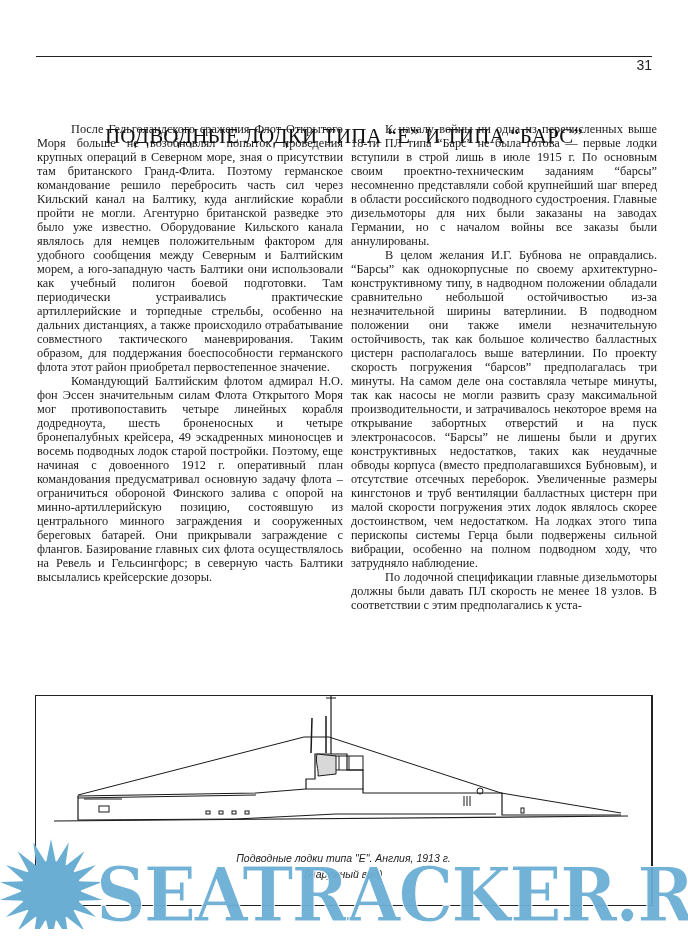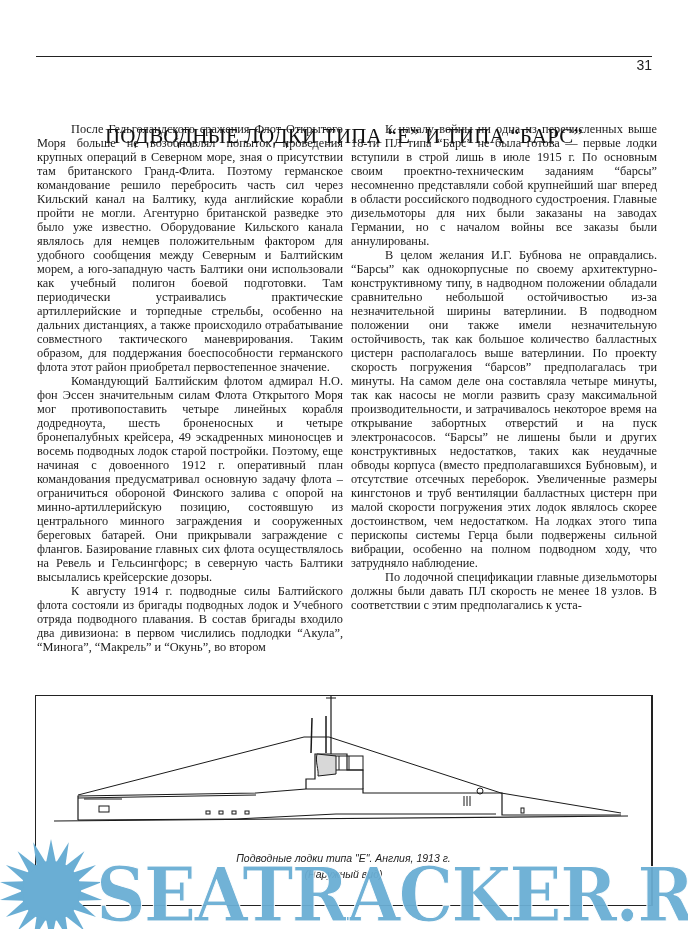"К августу 1914 г. подводные" p.indent { html: <p>К августу 1914 г. подводные силы Балтийского флота состояли из бригады подводных лодок и Учебного отряда подводного плавания. В состав бригады входило два дивизиона: в первом числились подлодки “Акула”, “Минога”, “Макрель” и “Окунь”, во втором</p> -> none }
